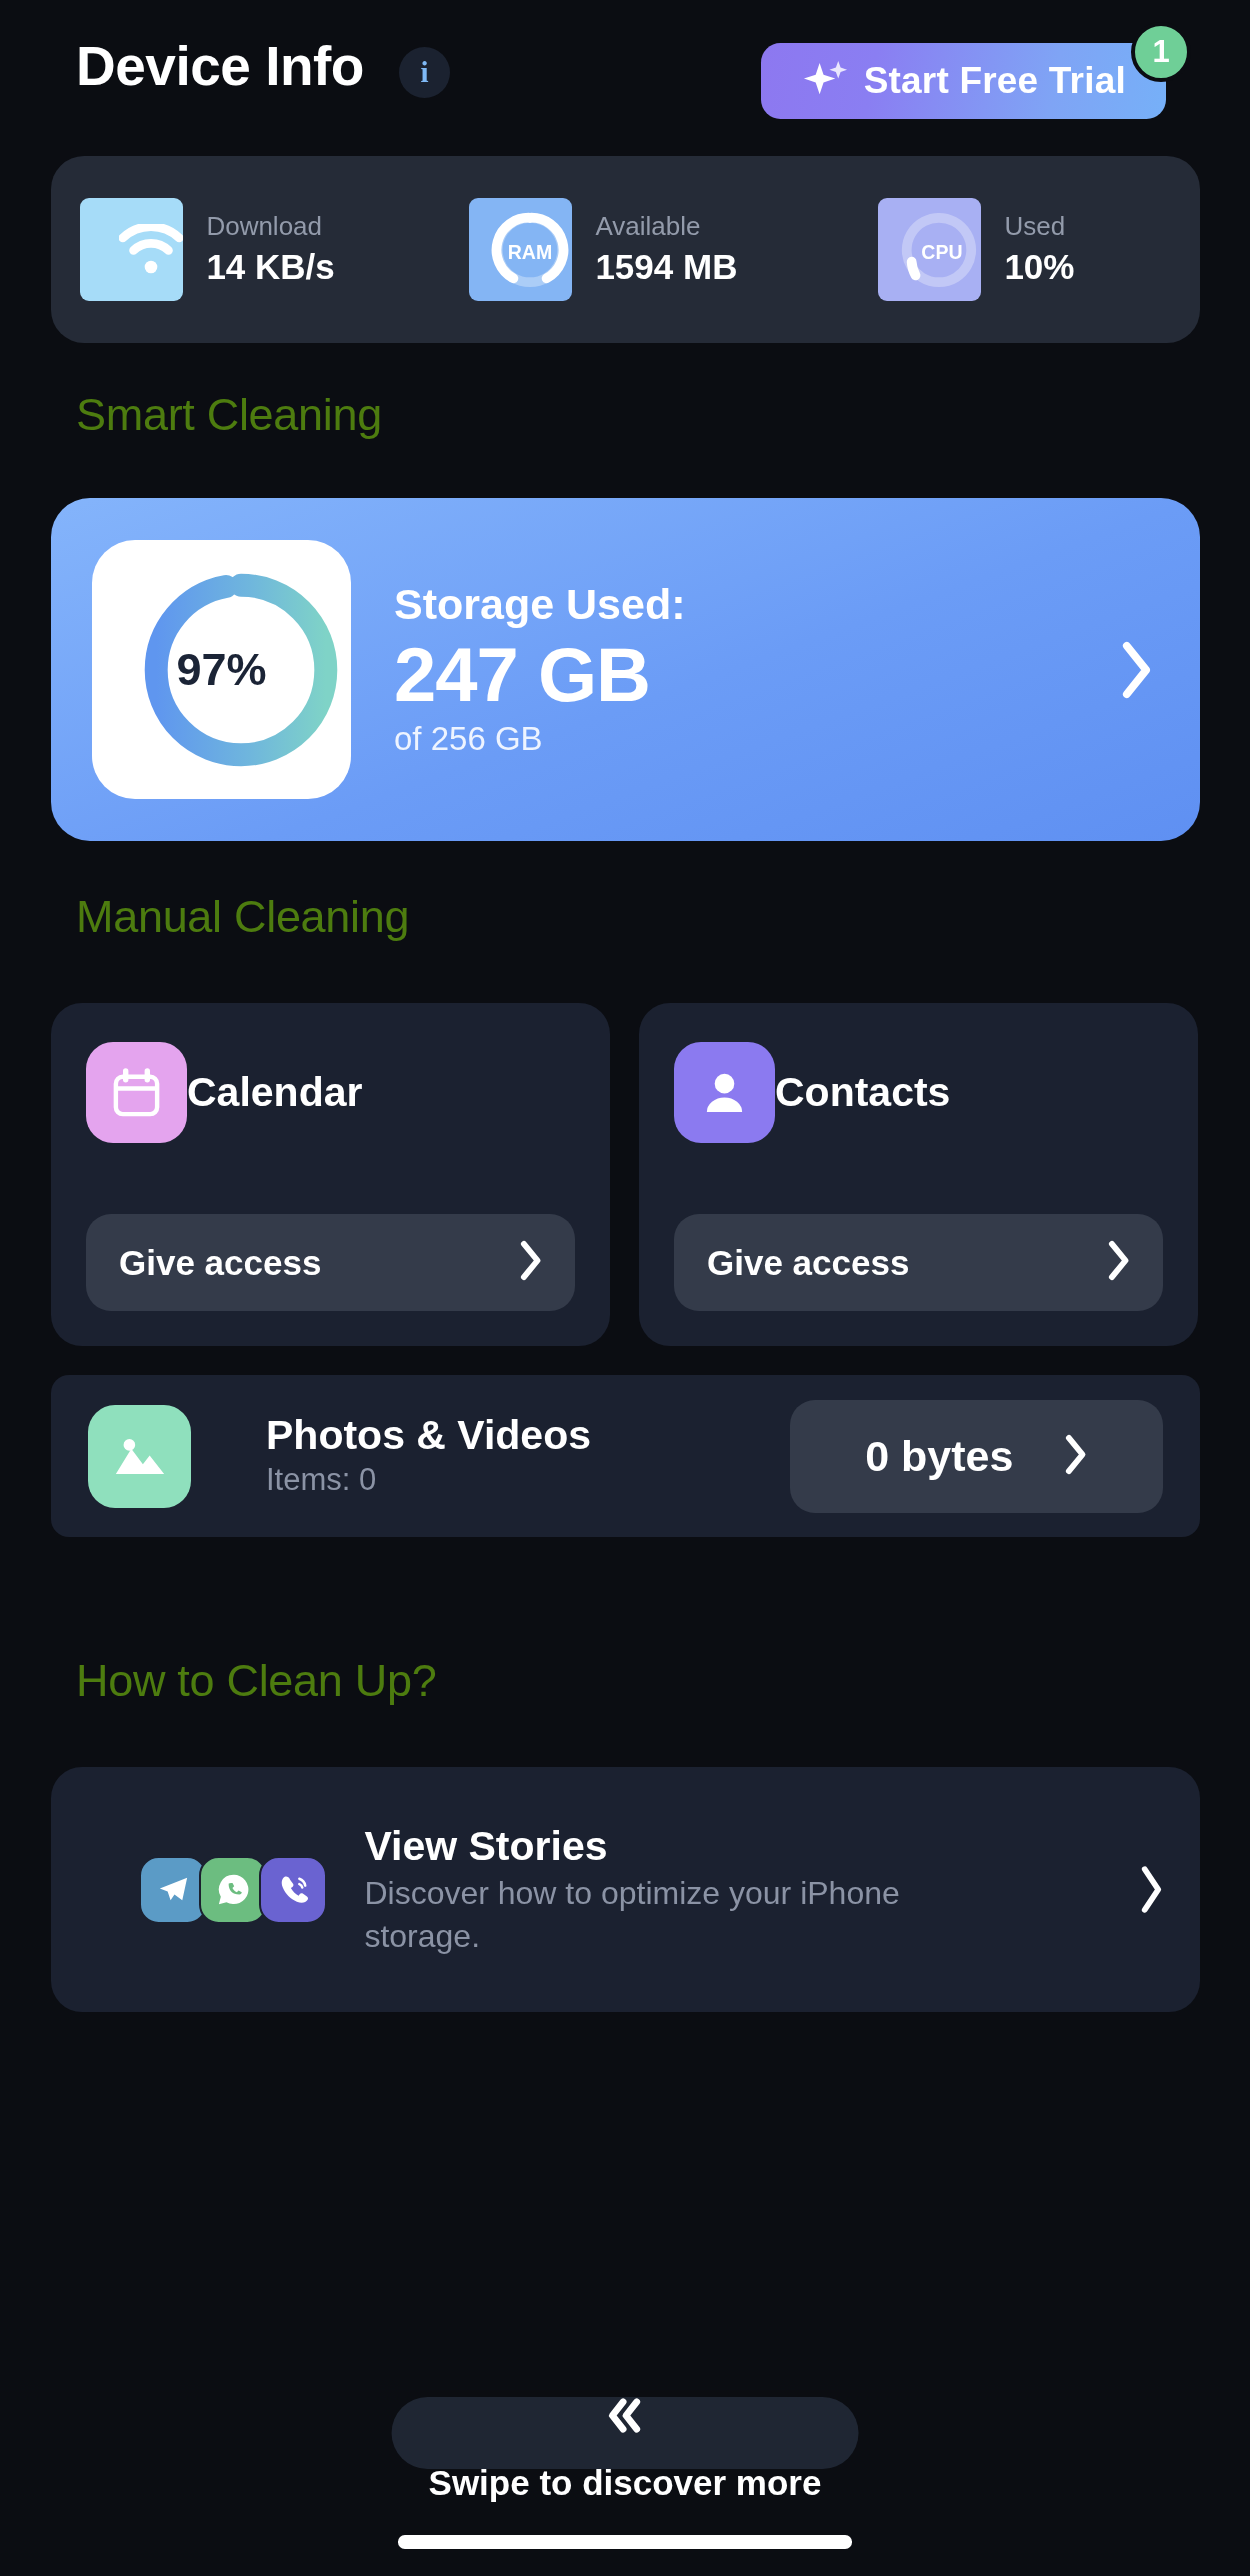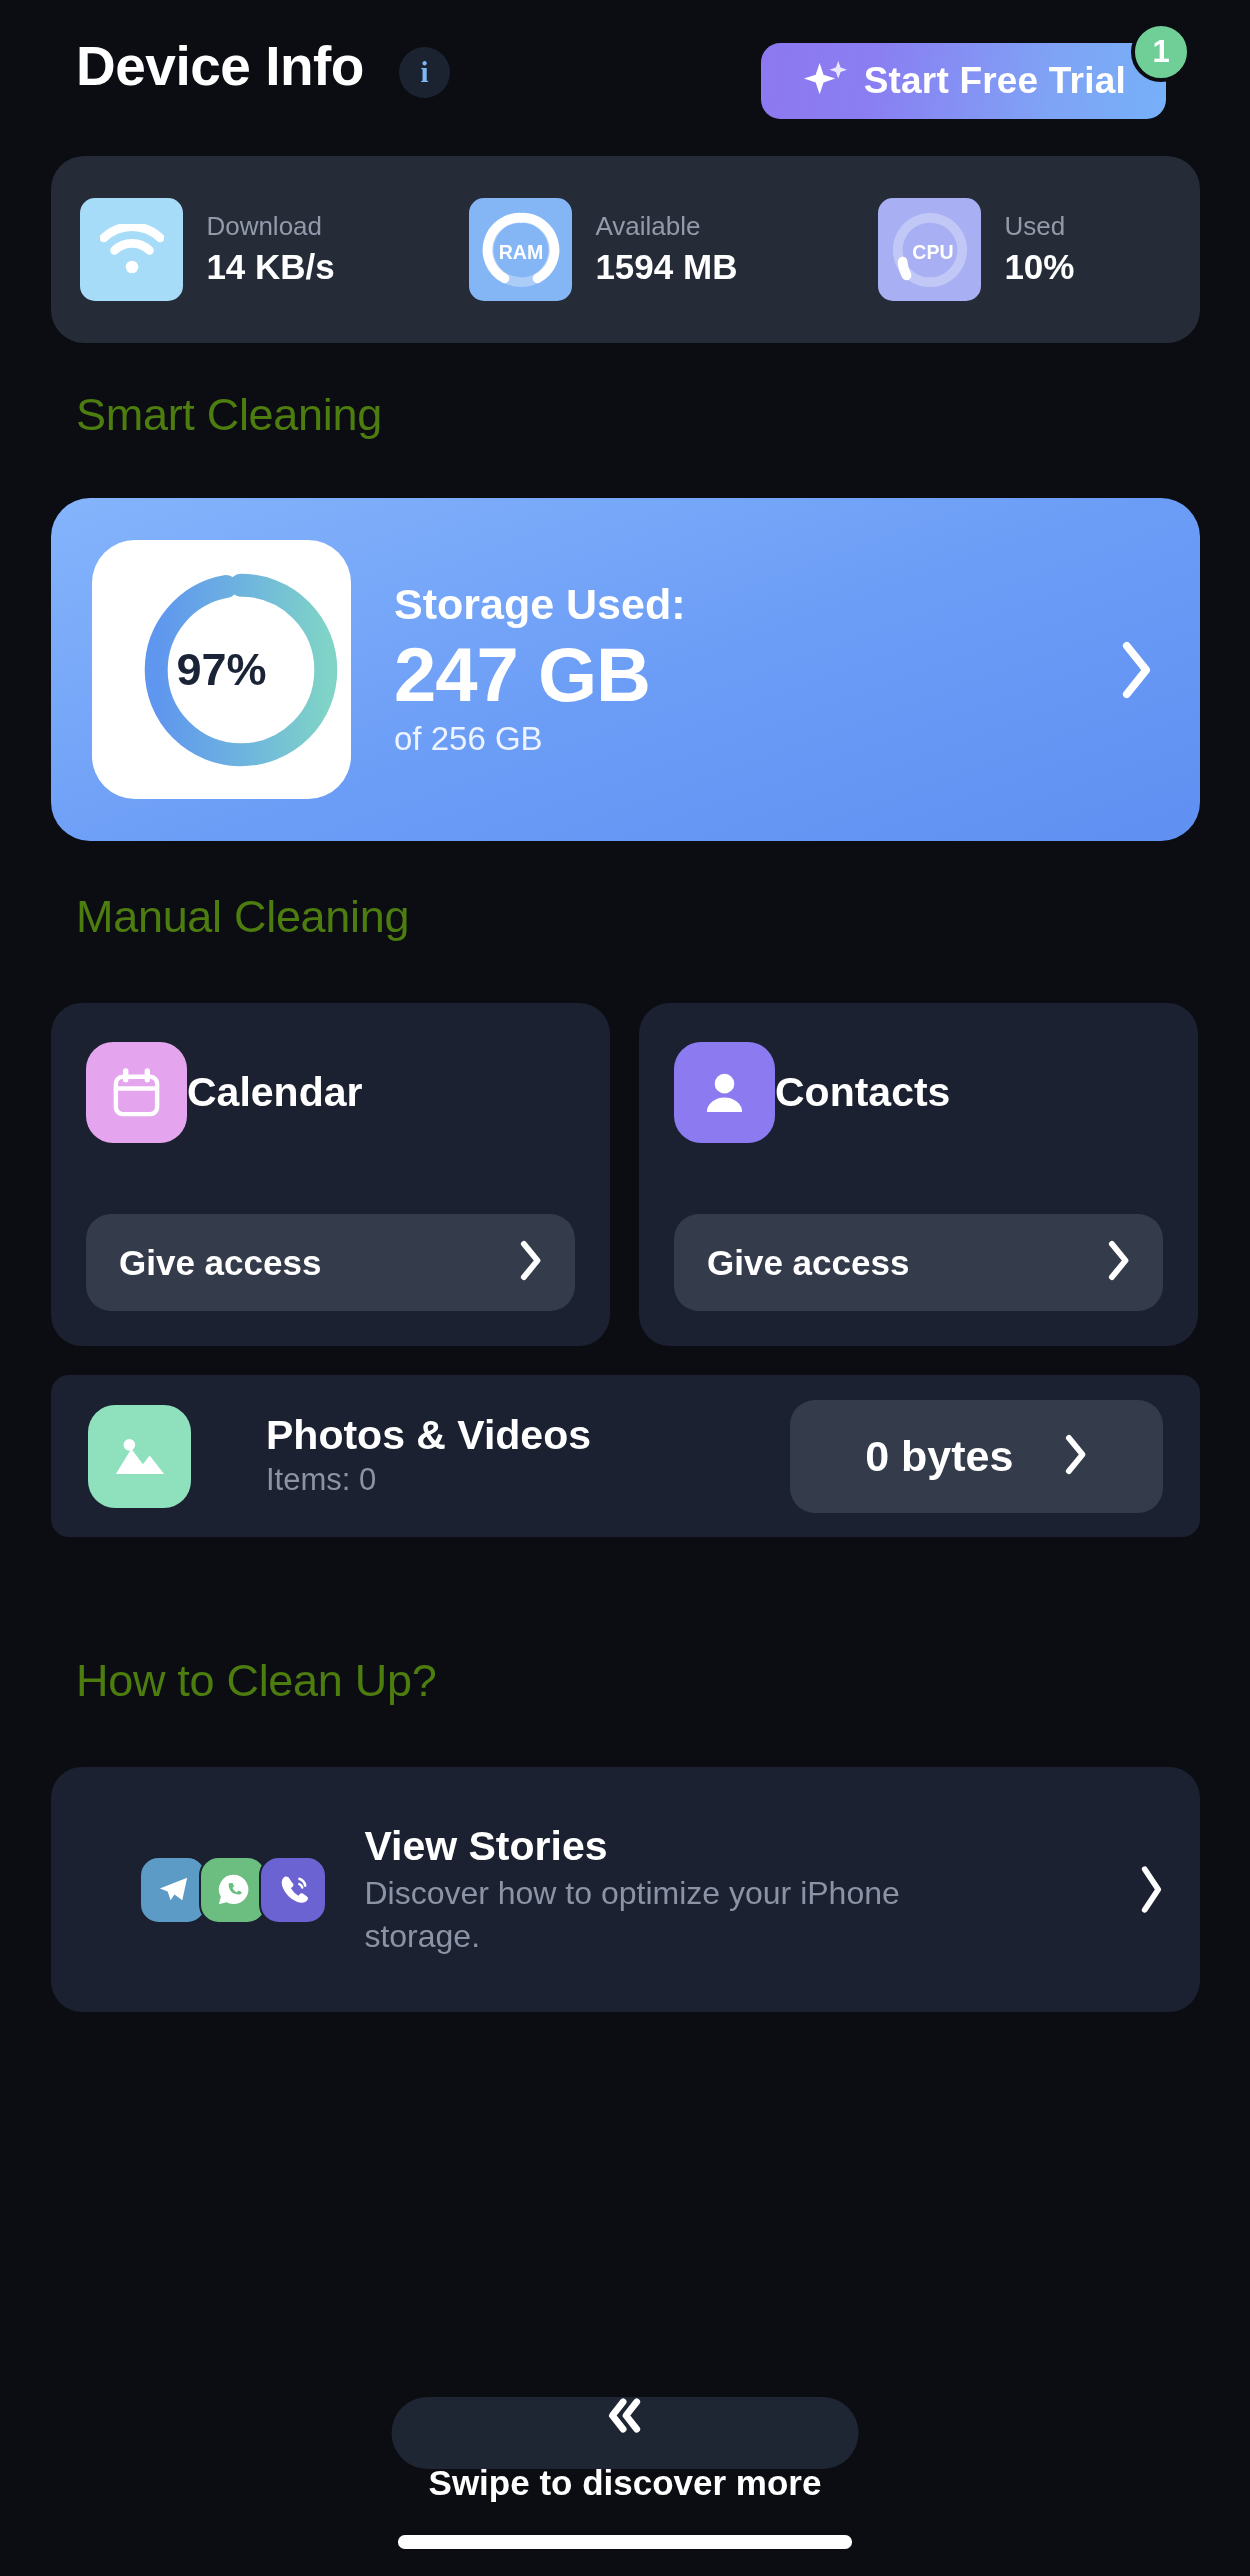"RAM" .stat-icon { border-radius: 15px -> 9px; justify-content: center -> flex-end }
